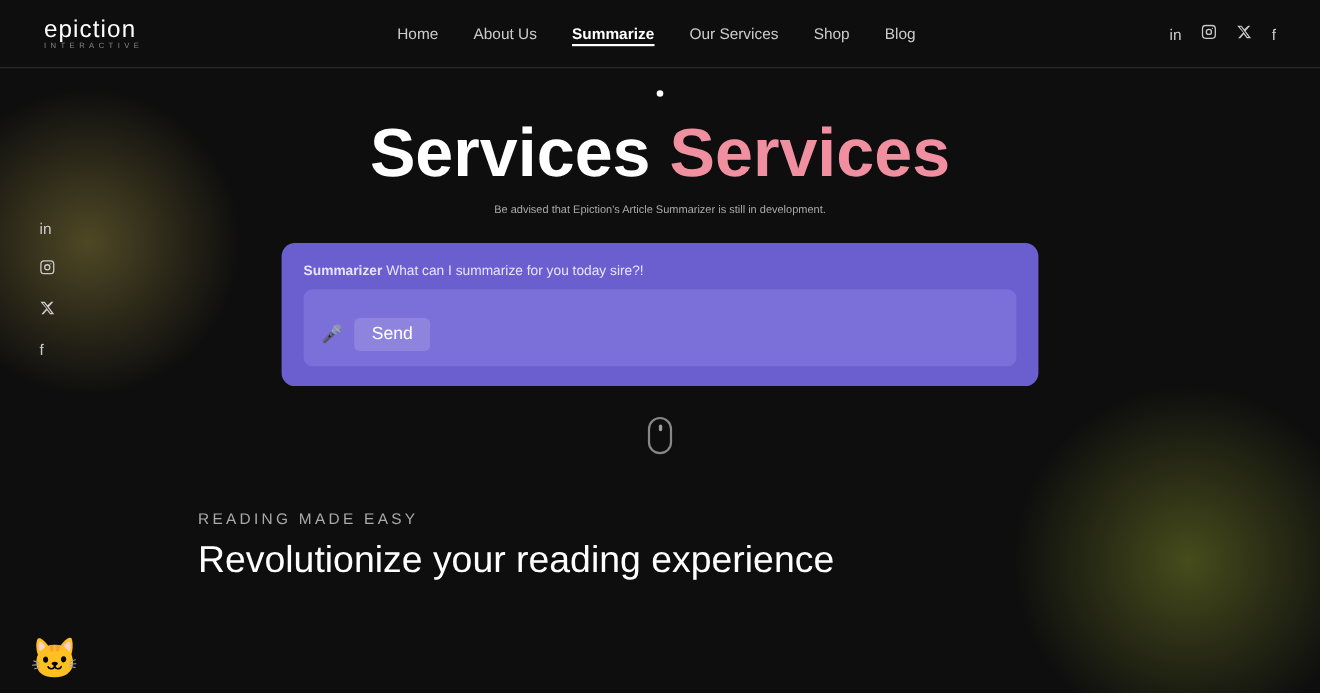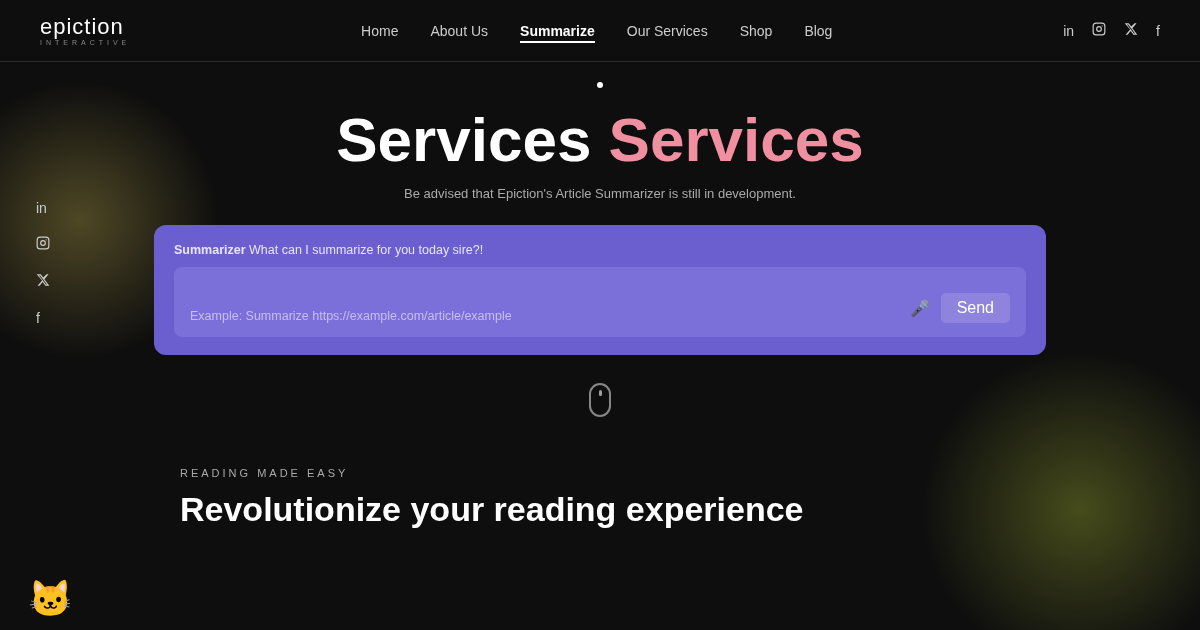"Be advised that Epiction's Article" .hero-subtitle { font-size: 13px -> 10px }
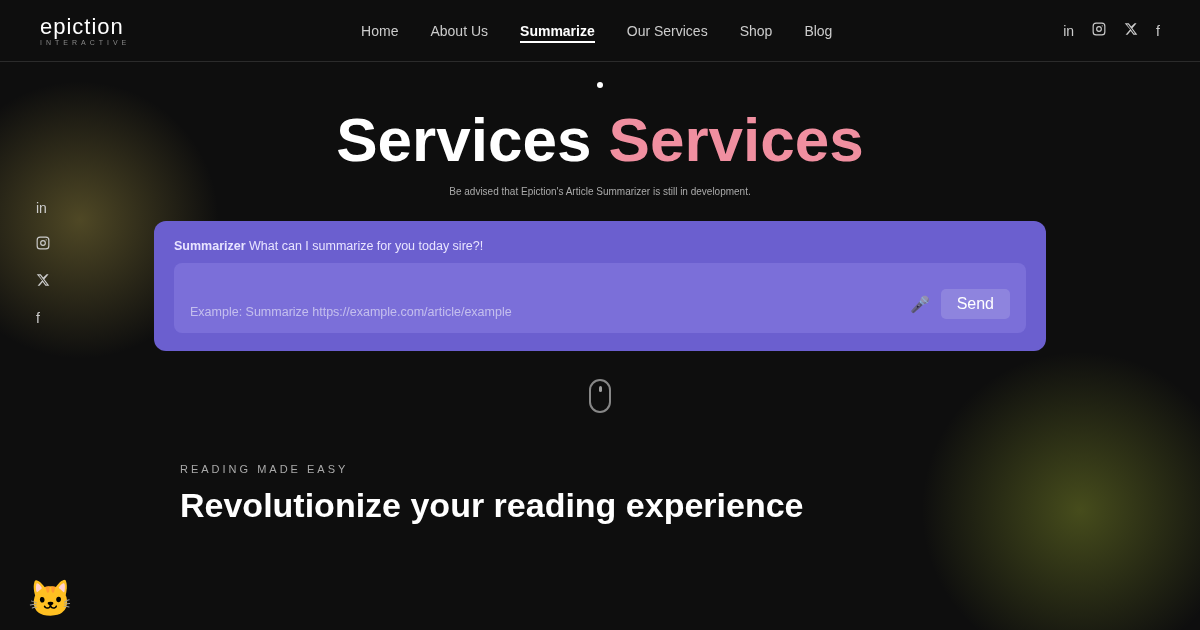"Summarizer What can I summarize" .chat-box { width: 892px -> 688px }
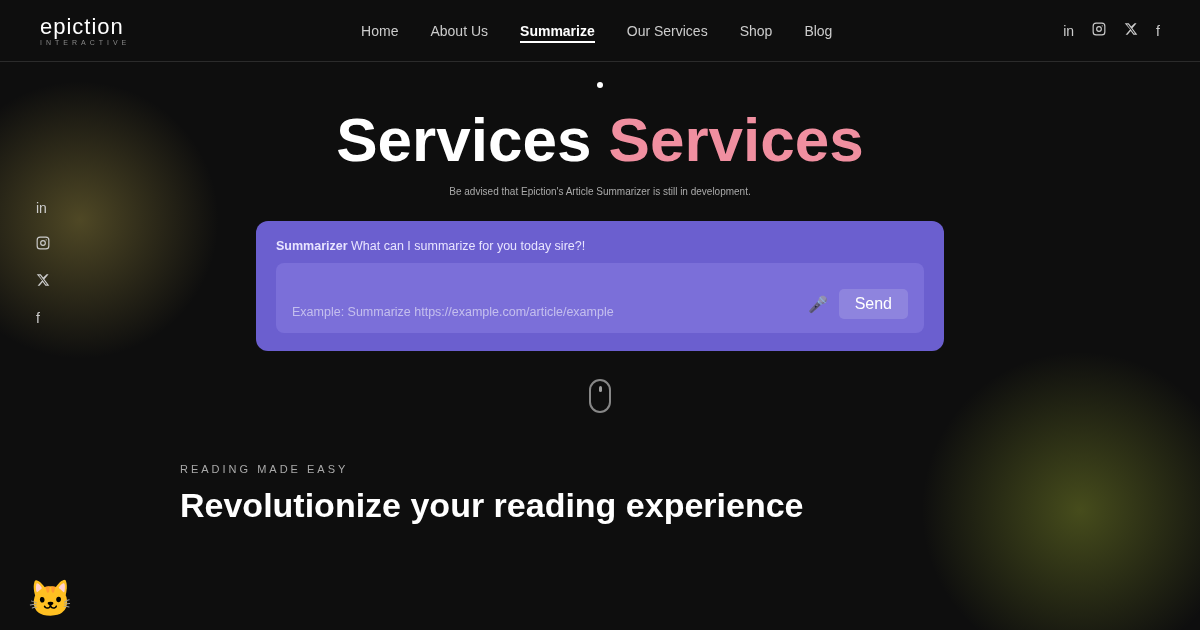"Example: Summarize" span.chat-input-placeholder { html: <span>Example: Summarize https://example.com/article/example</span> -> none }
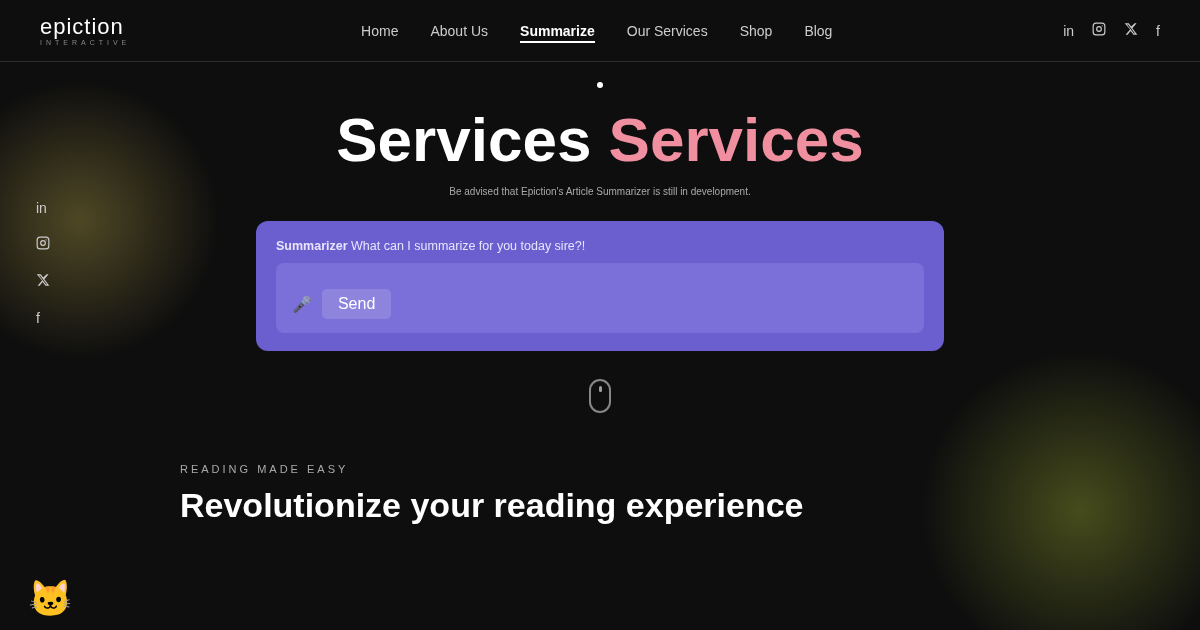"READING MADE EASY" .reading-label { font-size: 11px -> 14px }
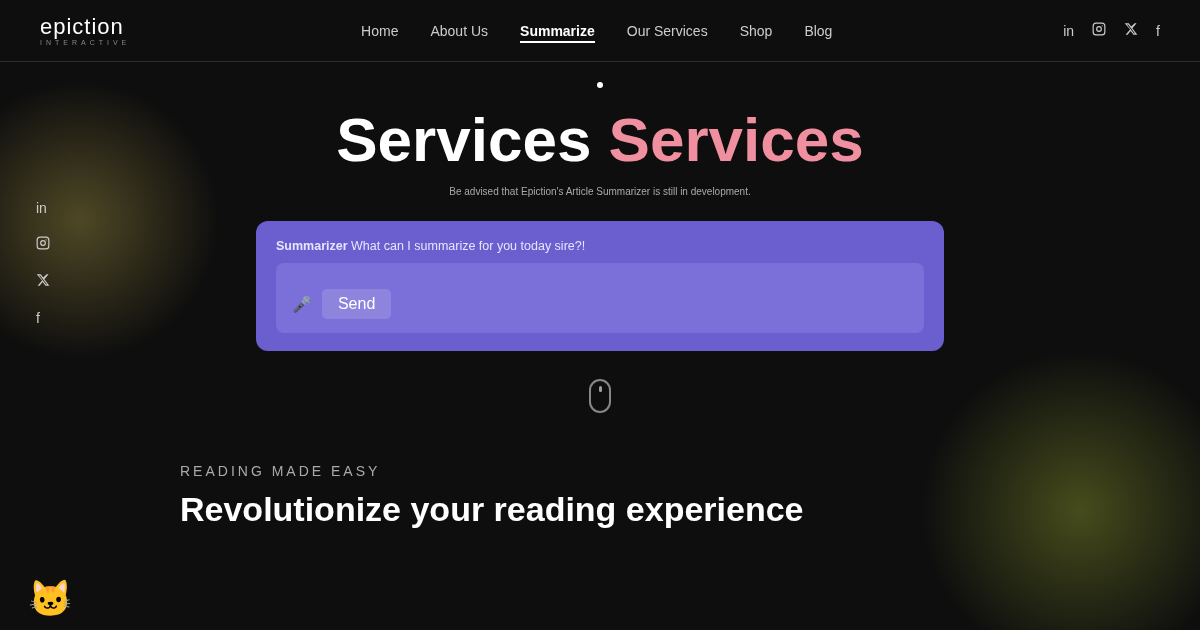"Revolutionize your reading experience" .bottom-title { font-weight: 700 -> 400 }
